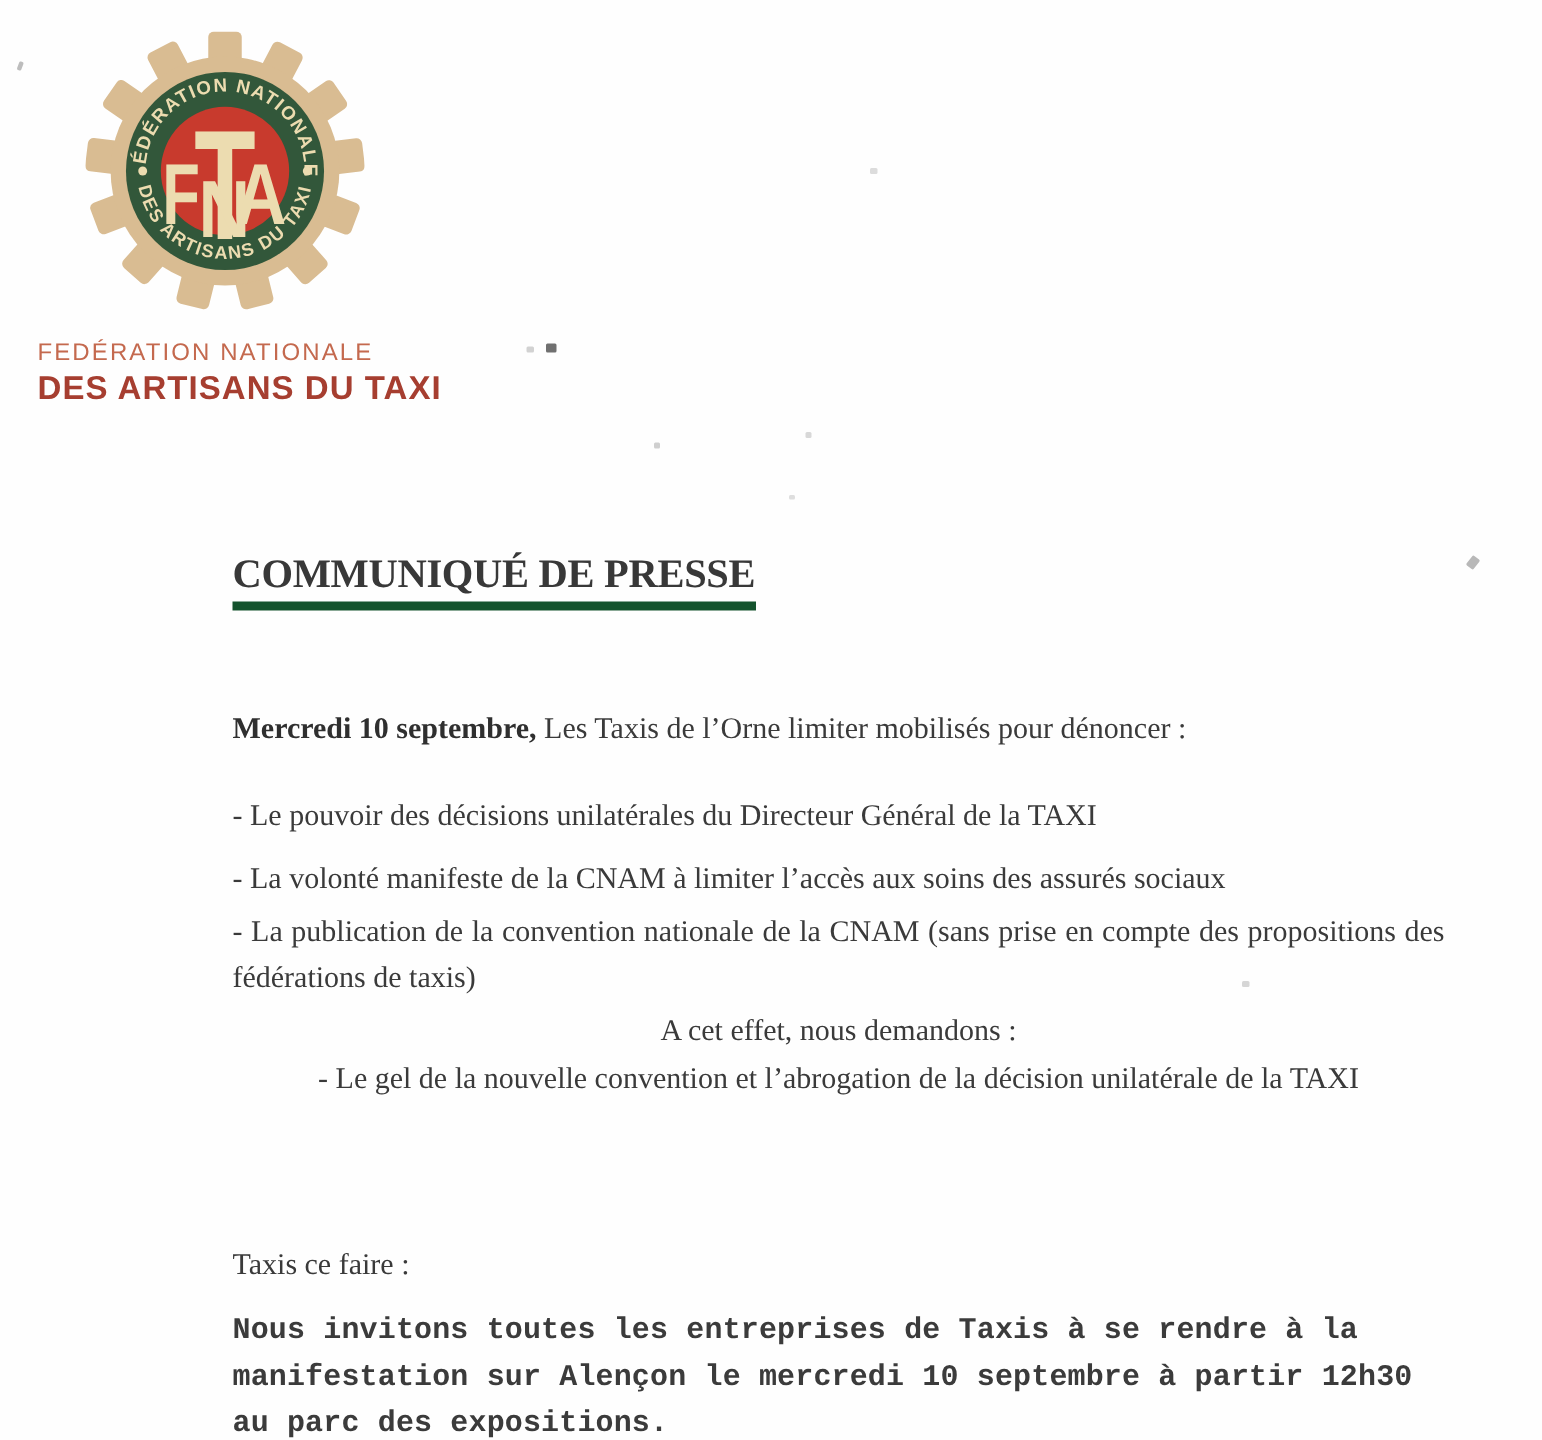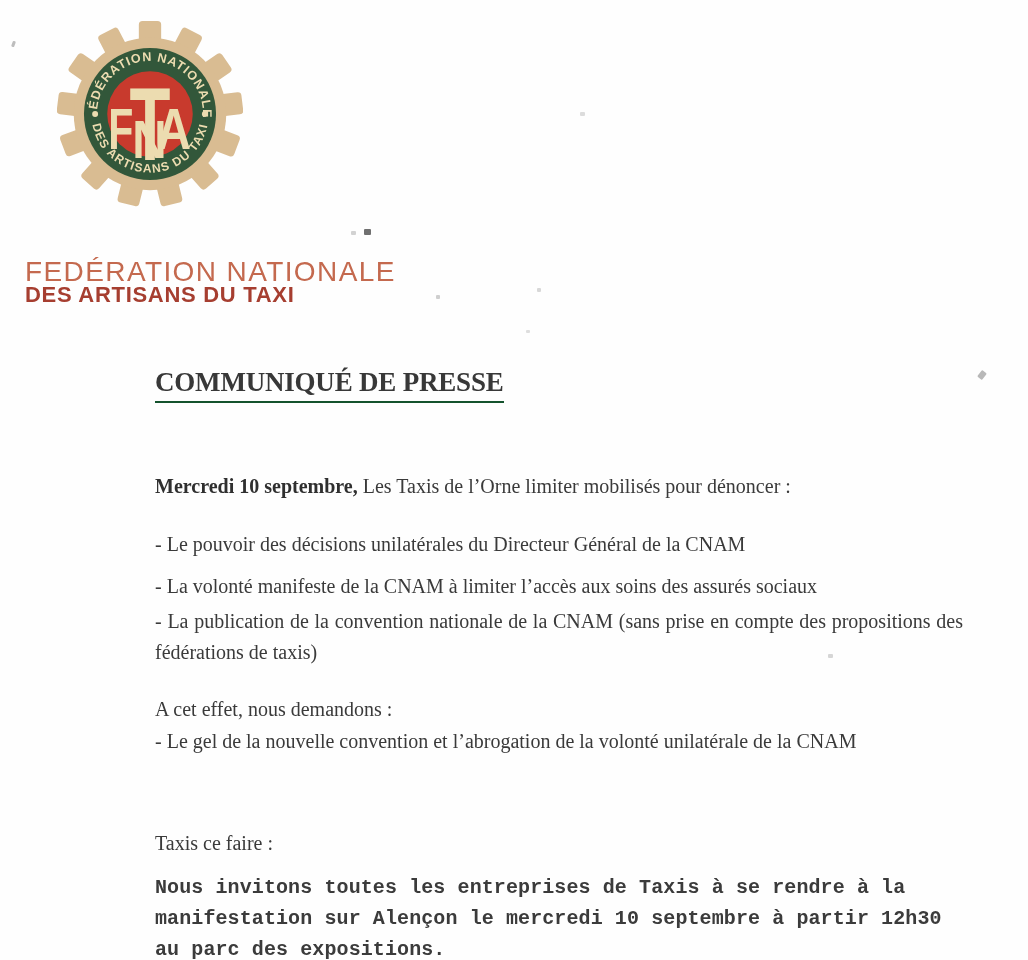"FEDÉRATION NATIONALE" .letterhead .lh1 { font-size: 28px -> 16px; margin-top: 36px -> none }
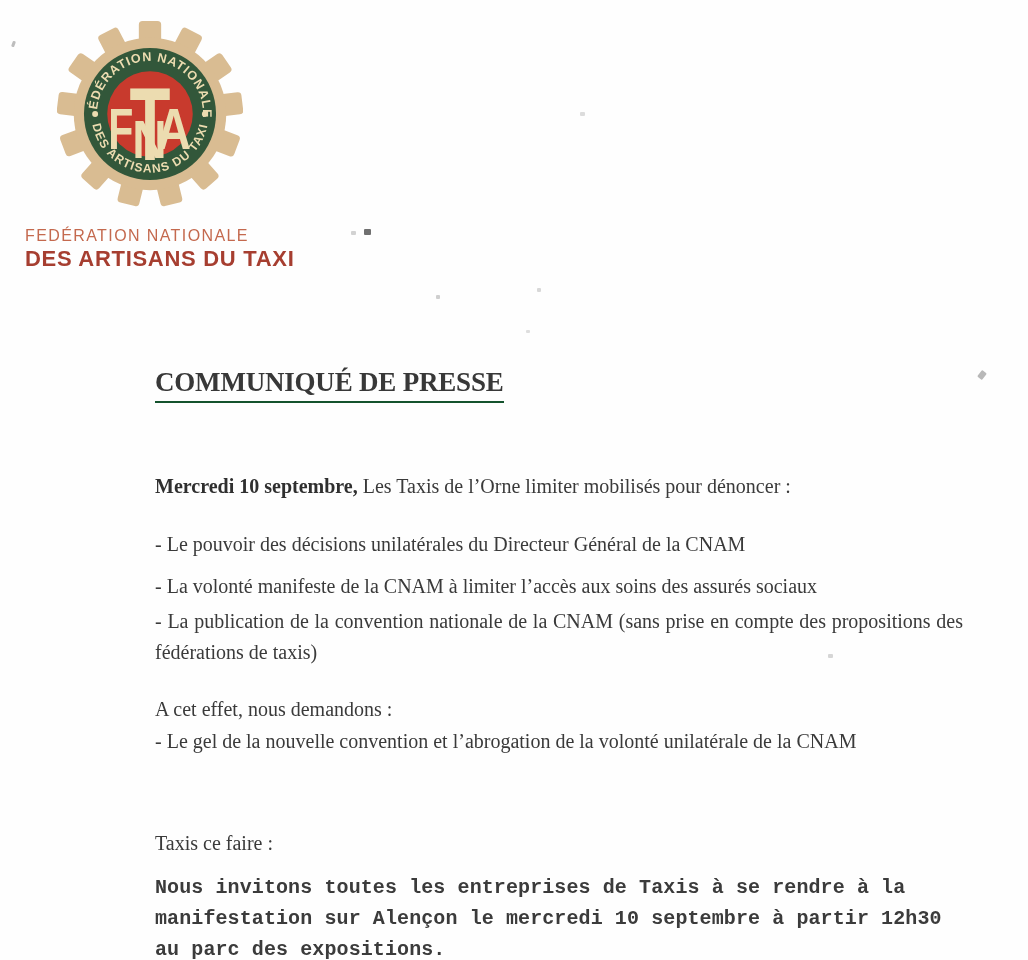"COMMUNIQUÉ DE PRESSE" .title { border-bottom: 2px solid #14532d -> 6px solid #14532d }
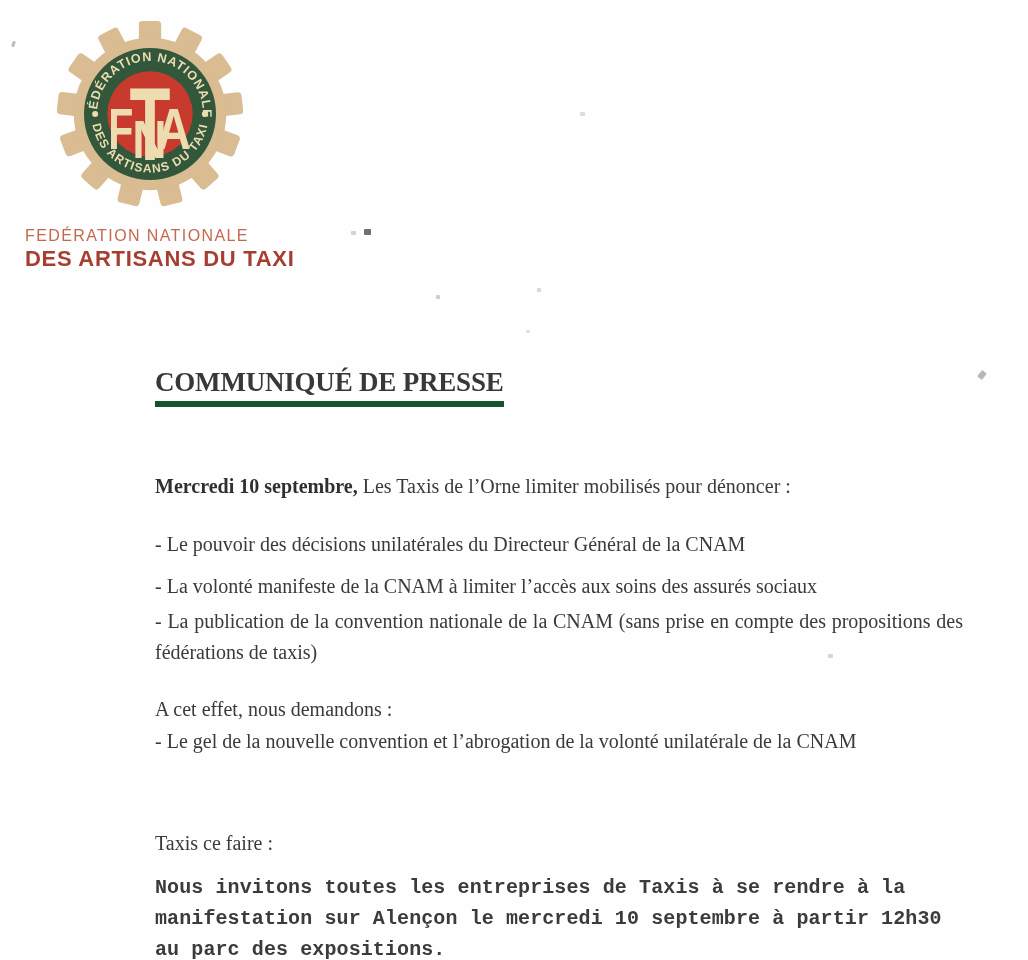"- Le pouvoir des décisions" div.para { text: CNAM -> TAXI }
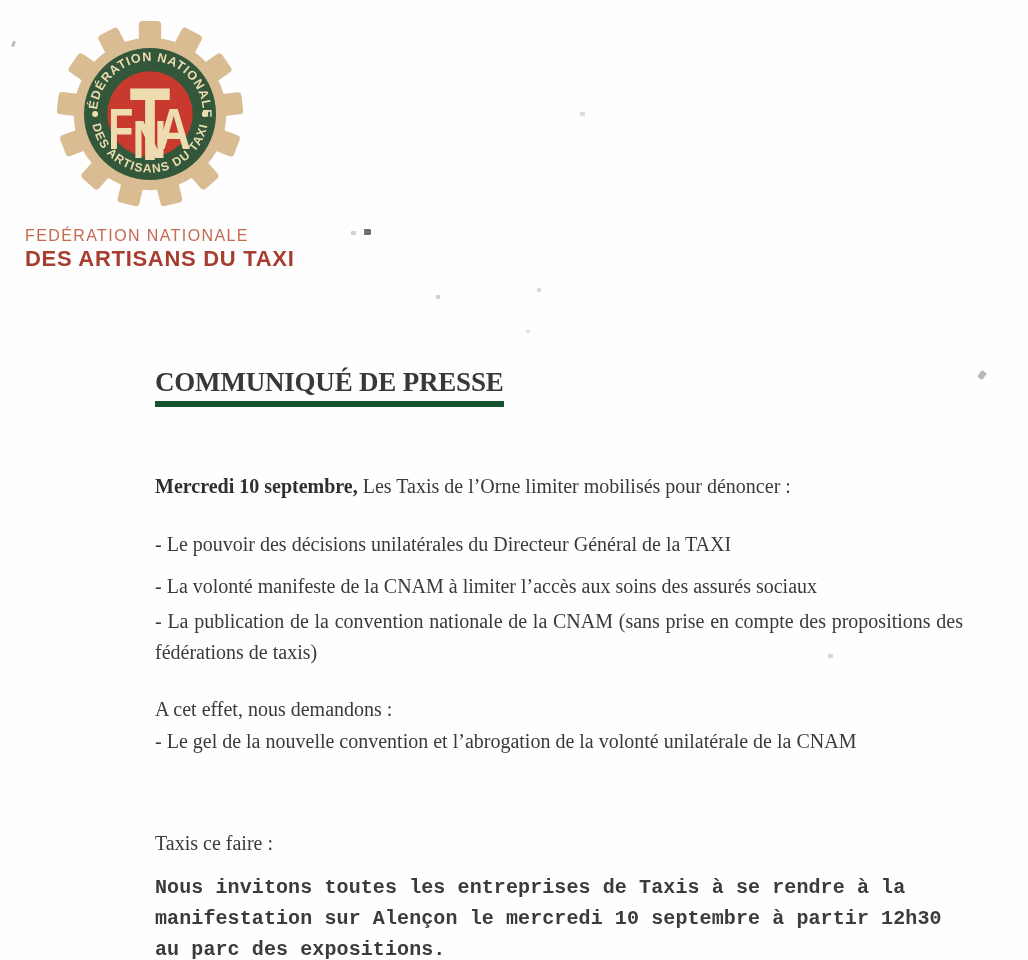"A cet effet, nous demandons" .p-demand { text-align: none -> center; top: 693px -> 671px }
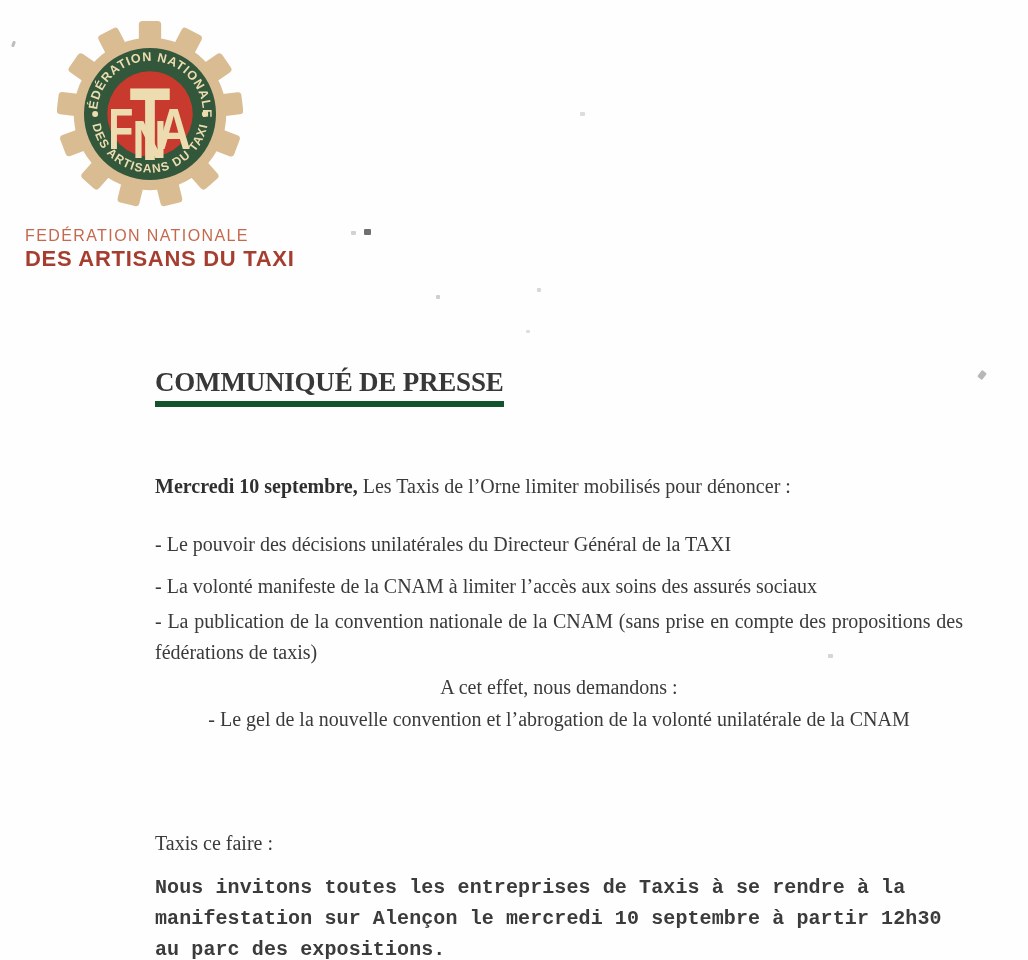"- Le gel de la" div.oneline { text: volonté unilatérale de la CNAM -> décision unilatérale de la TAXI }
